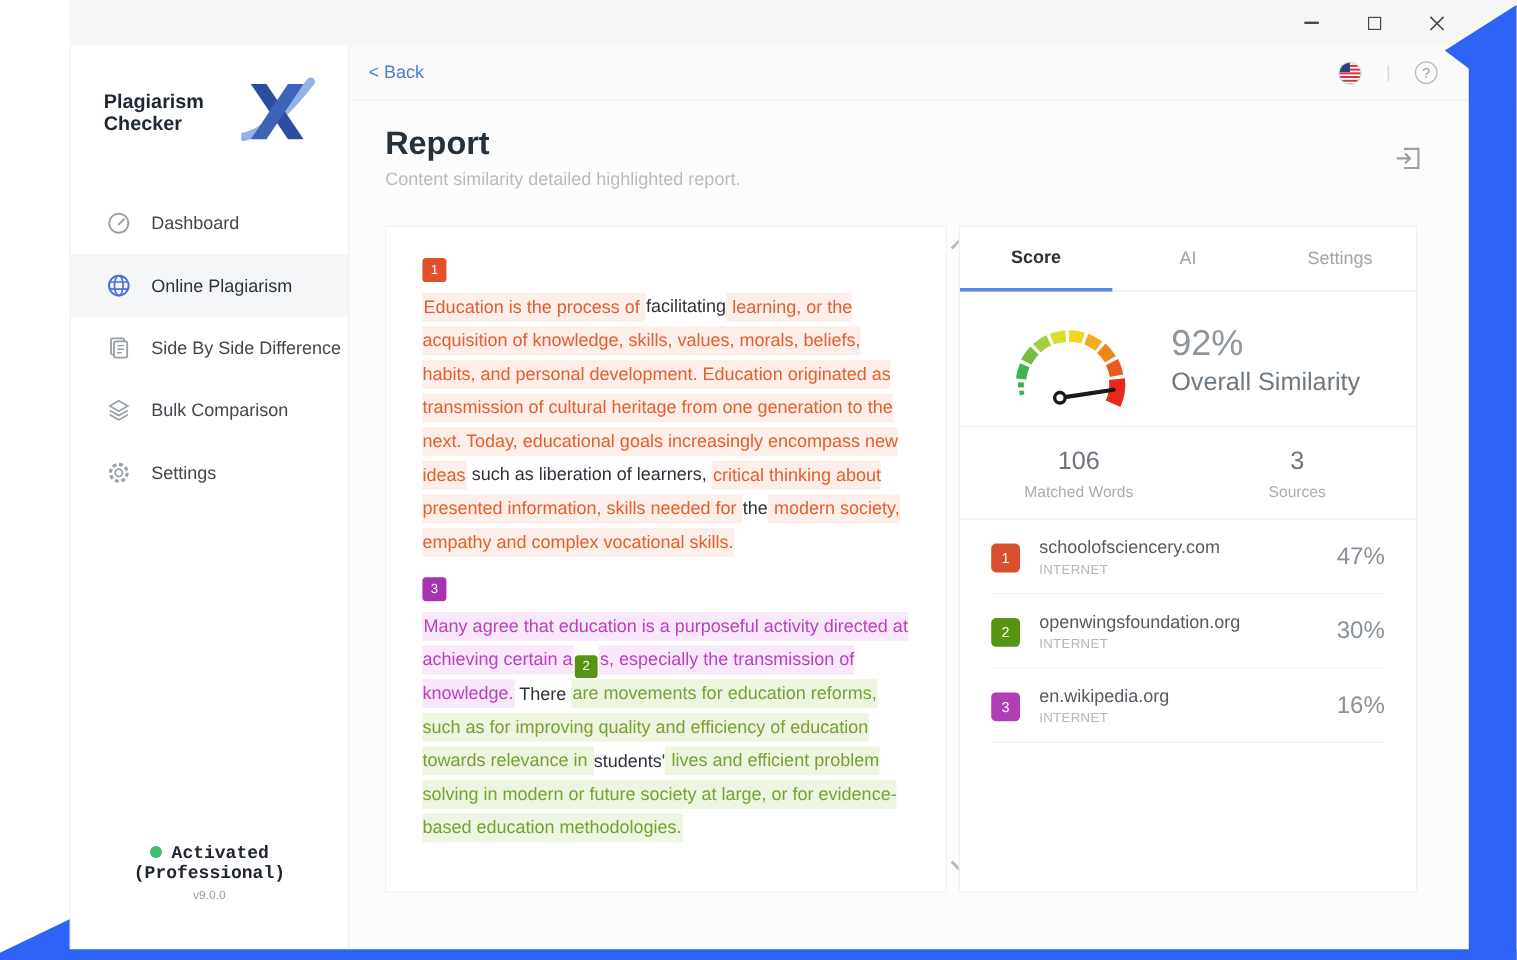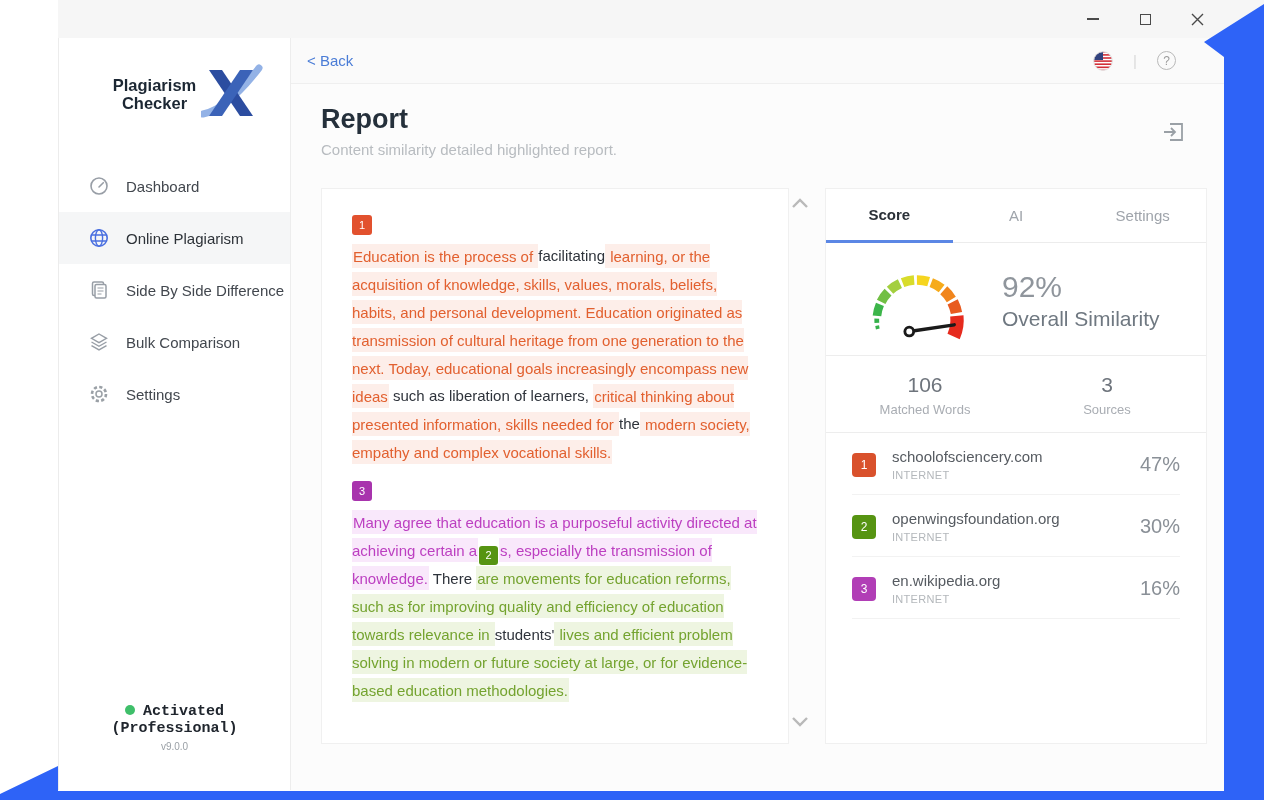"< Back" .backbar { padding: 0 88px 0 16px -> 0 66px 0 16px }
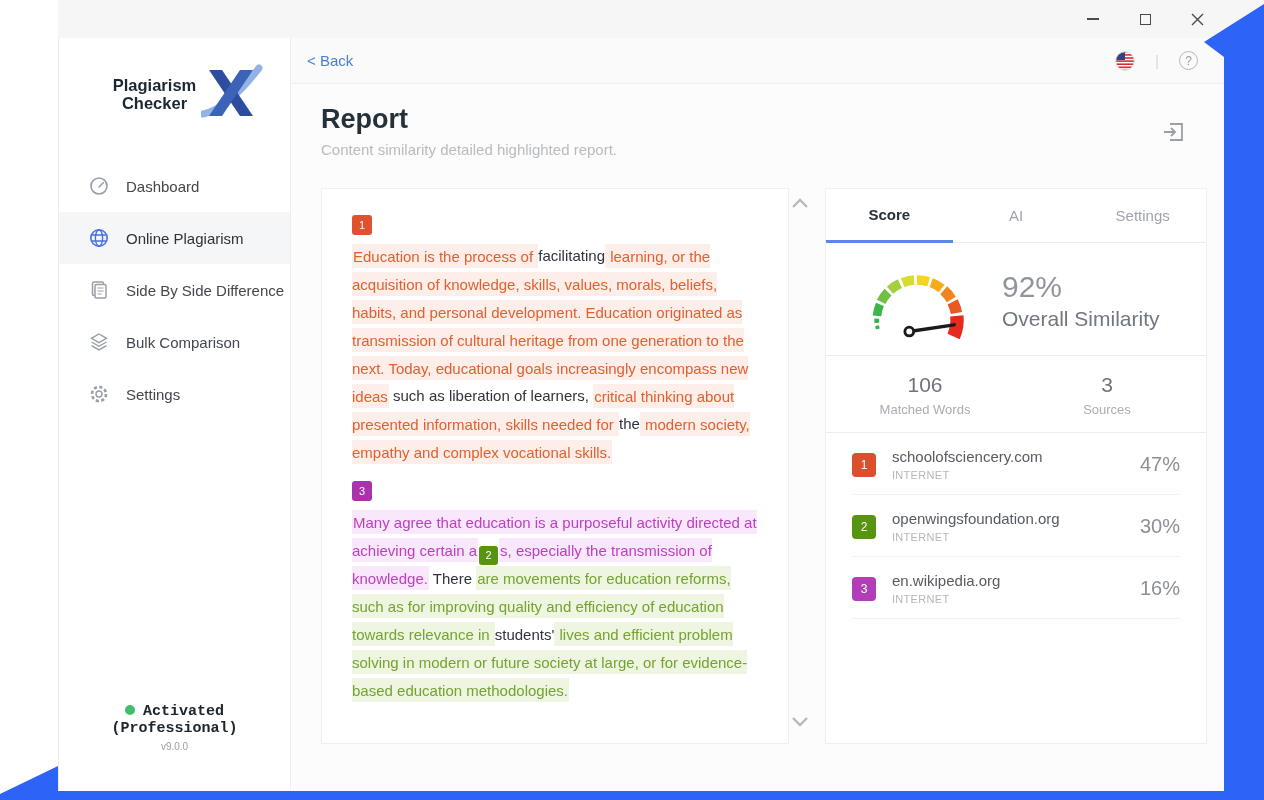"Plagiarism" .logo-text { left: 14px -> 0; text-align: center -> left }
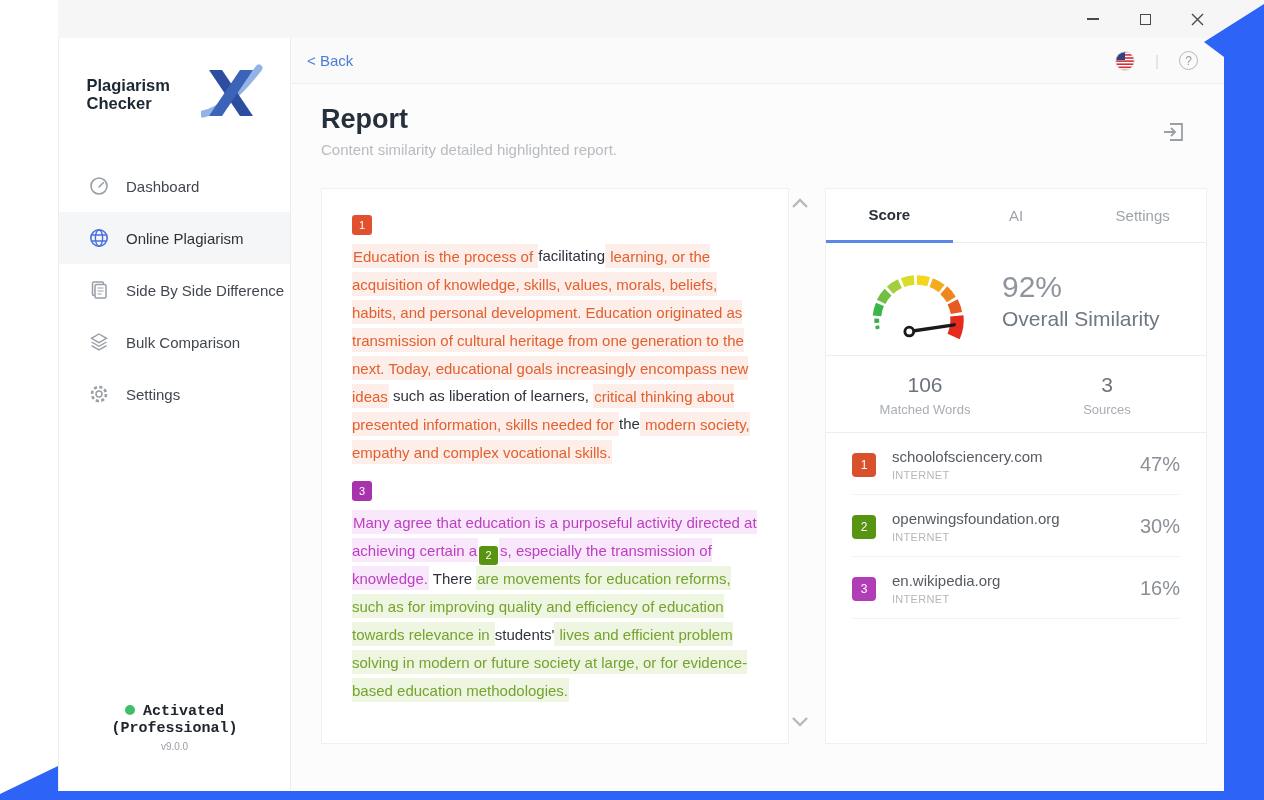"Score" .panel-card { left: 534px -> 508px }
